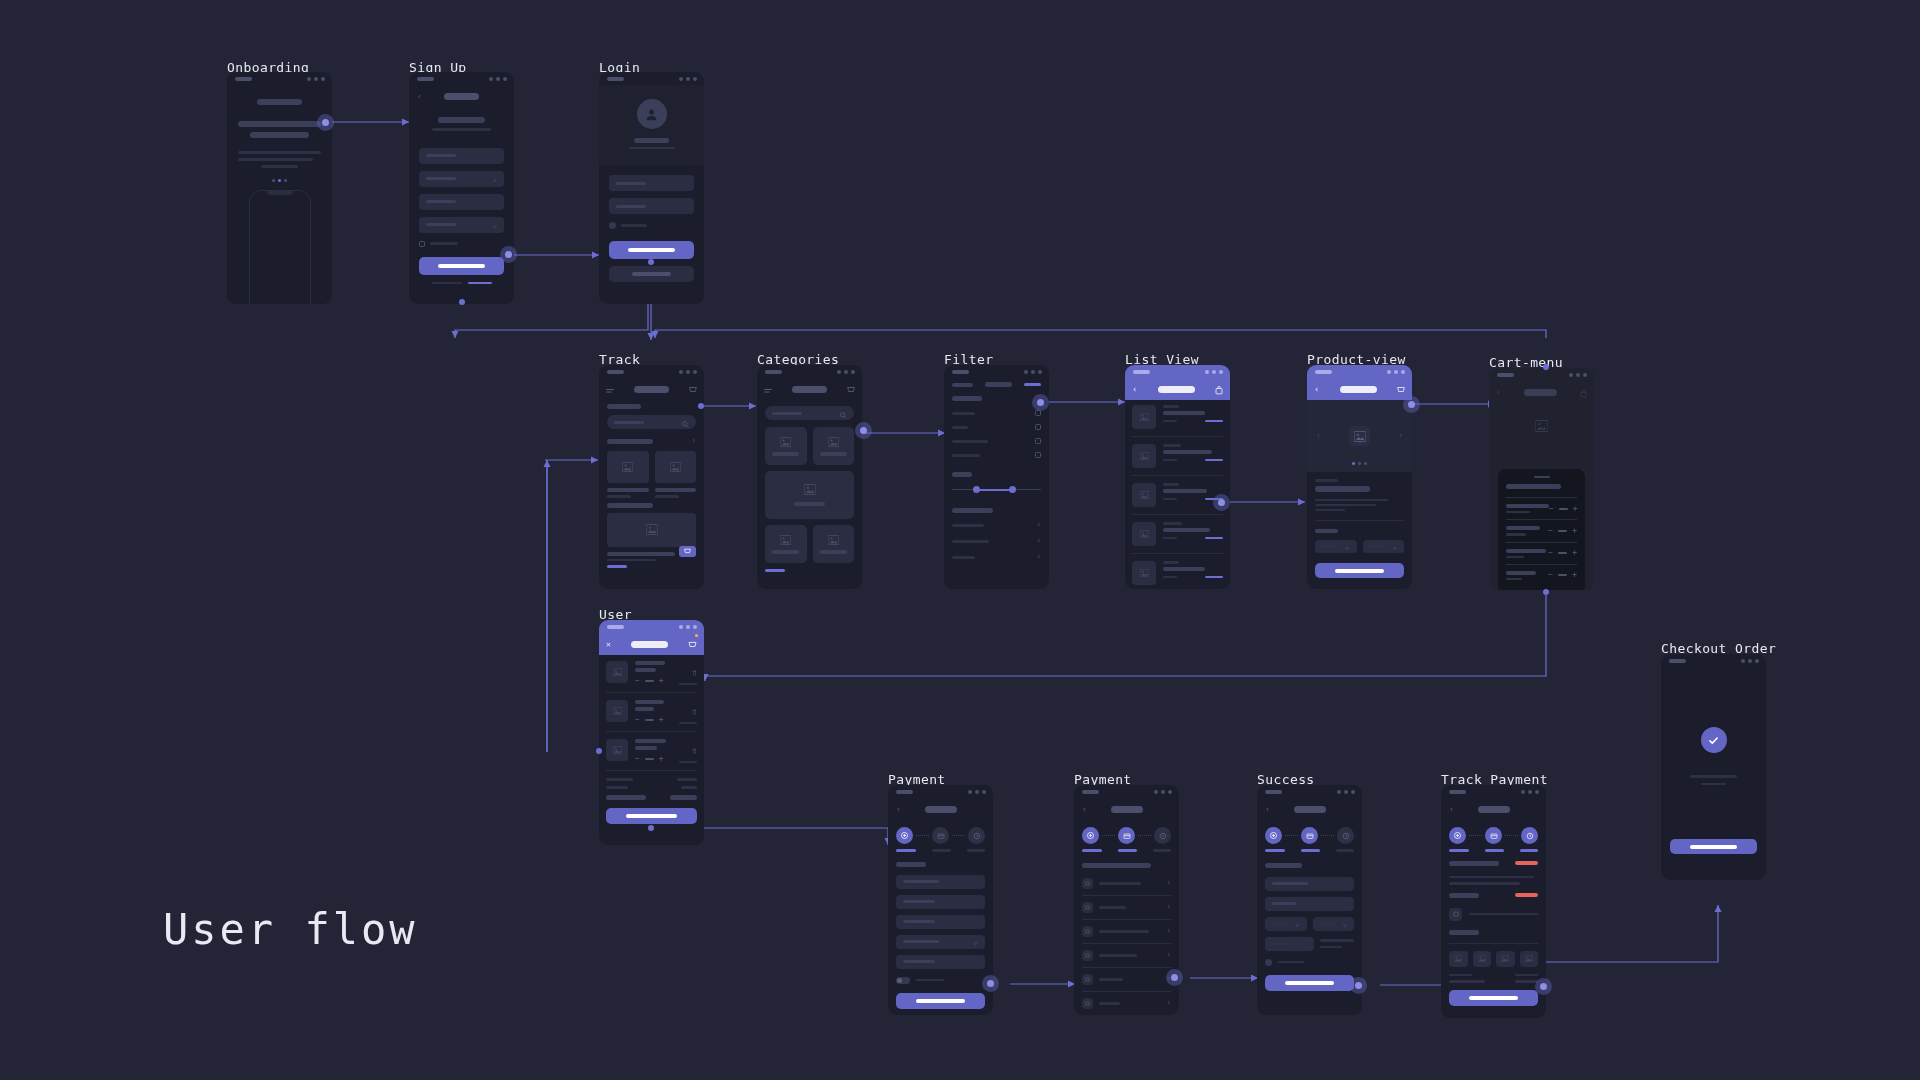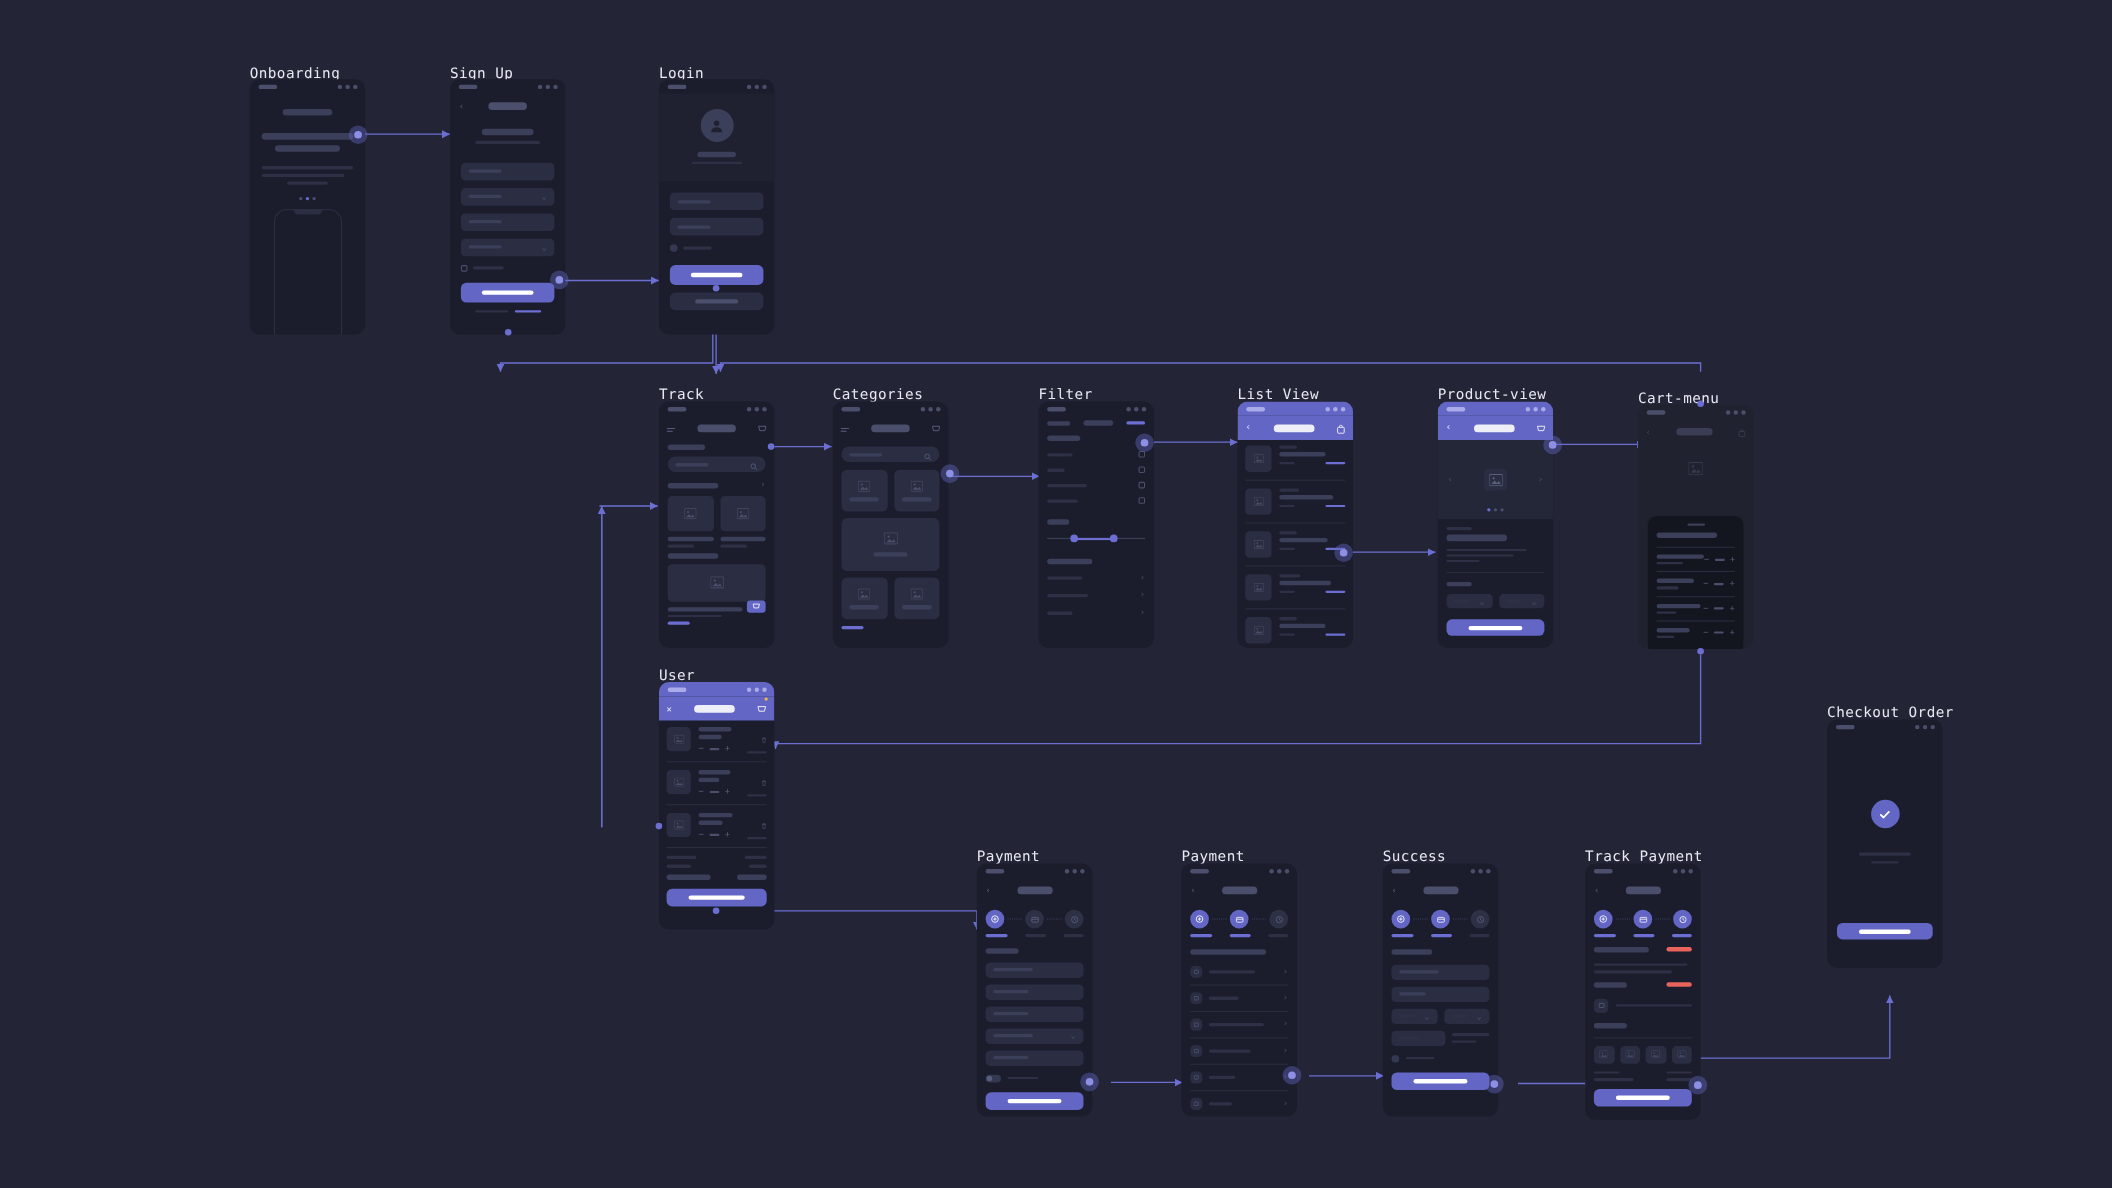"User flow" div { html: none -> <div>User flow</div> }
